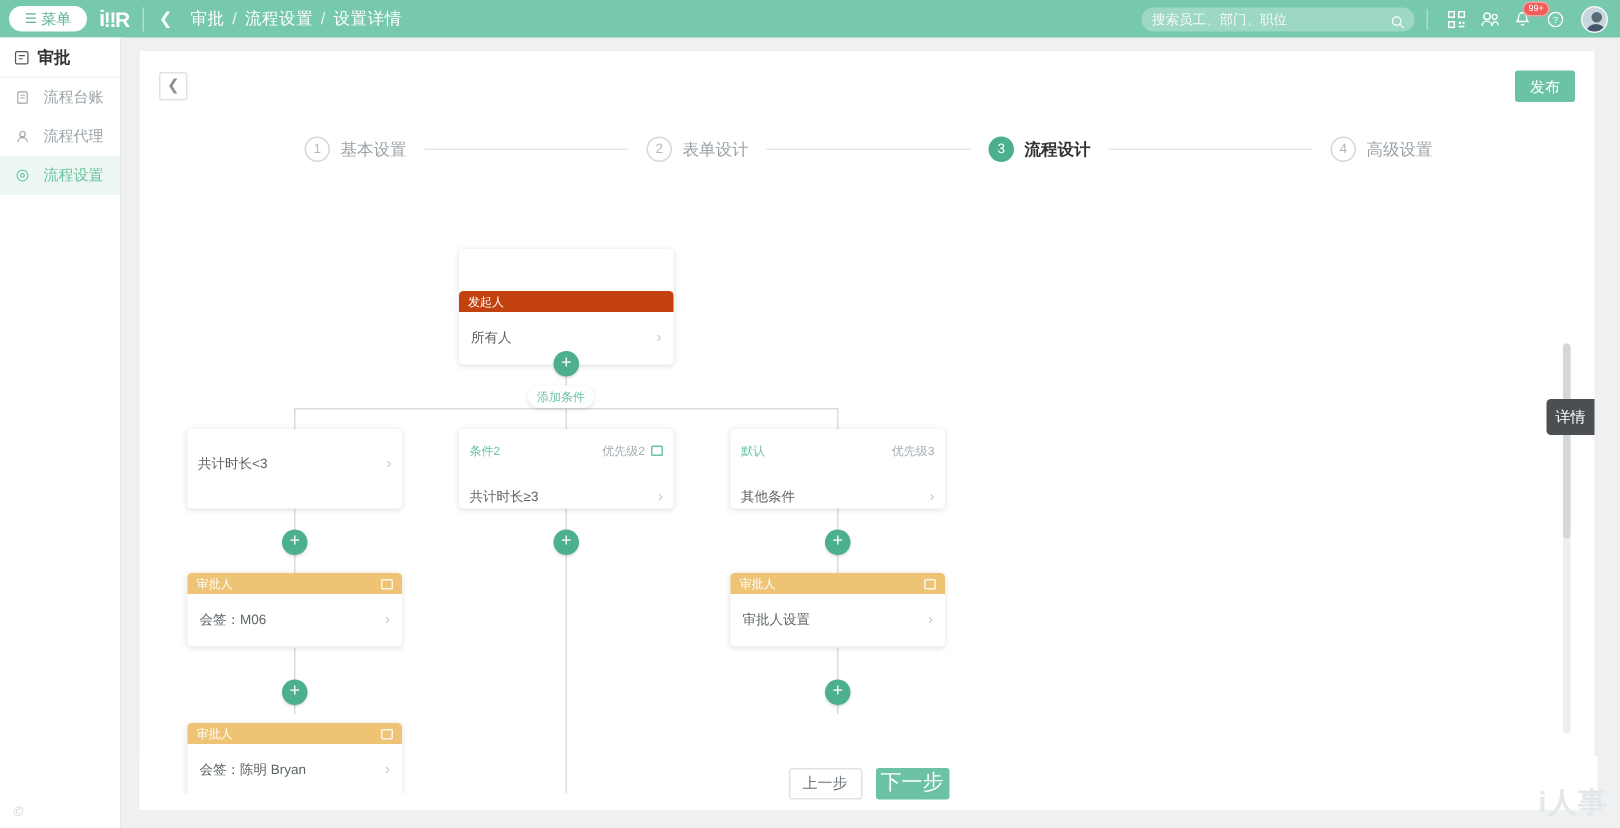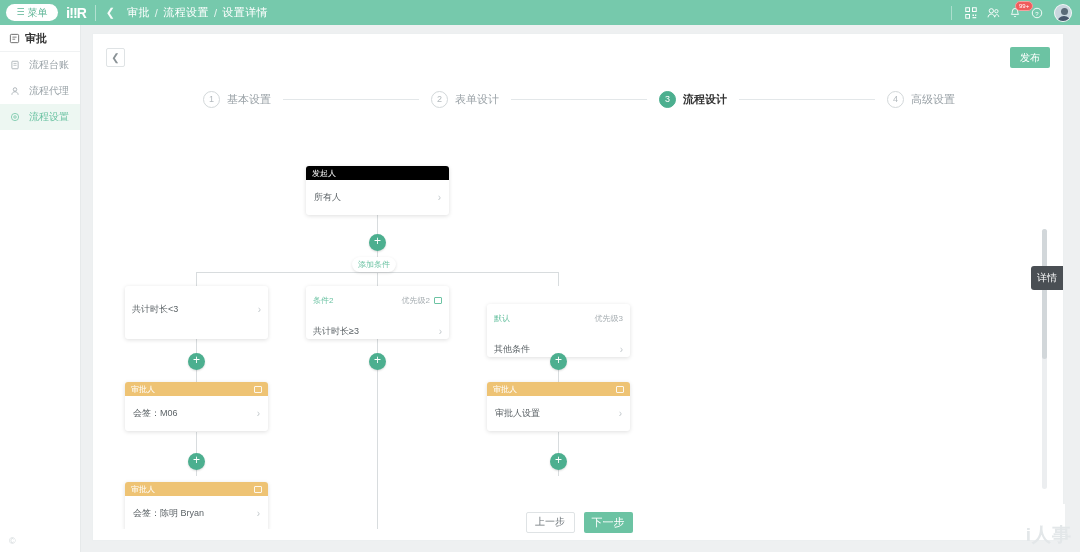"搜索员工、部门、职位" div.searchbox { html: none -> <div> <input> <span> <svg> <circle></circle> <line></line> </svg> </span> </div> }
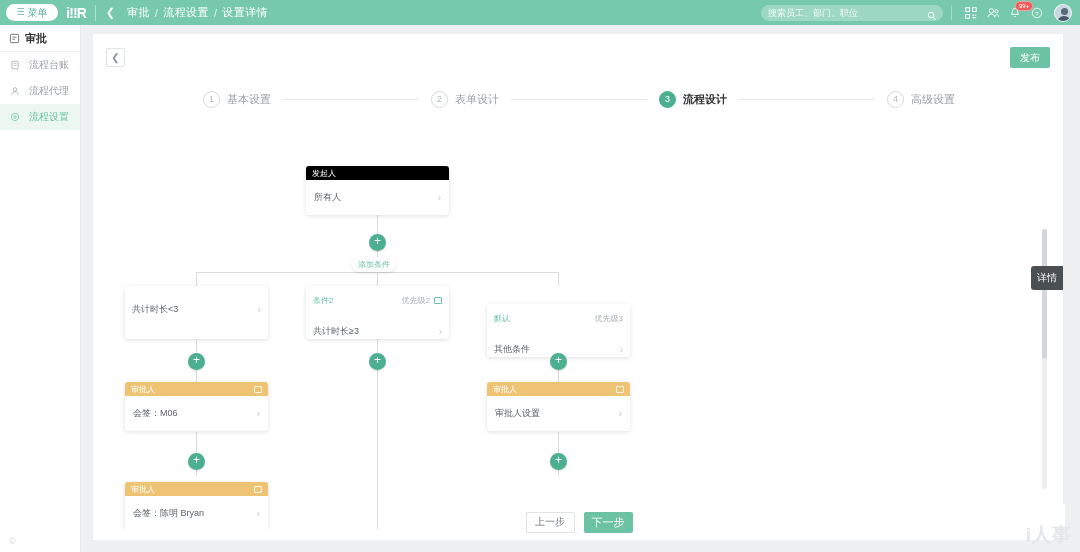"发起人" .node-head.blue { background: #000000 -> #c2410c; margin-top: none -> 28px }
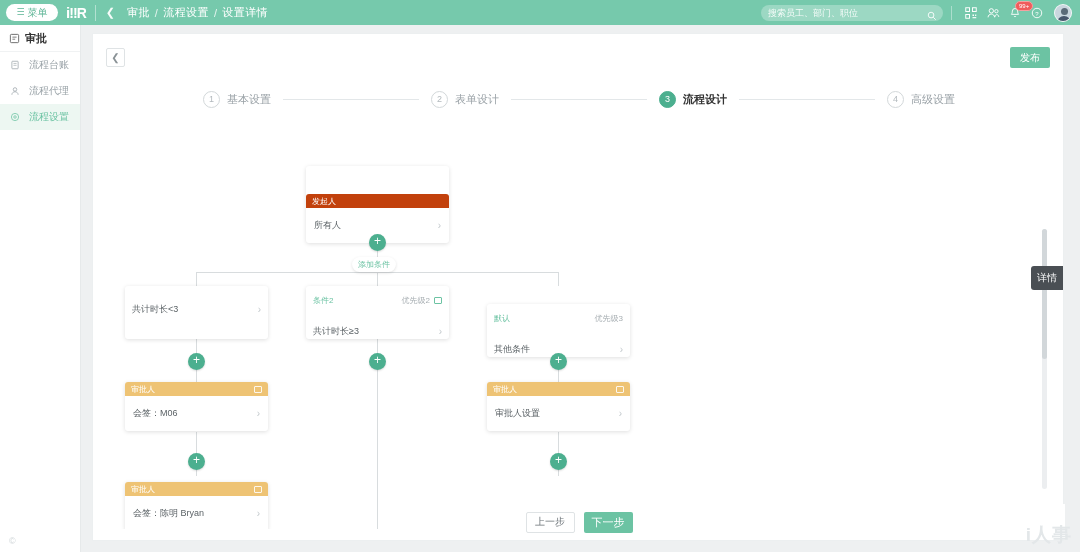"默认" div.cond { top: 175px -> 157px }
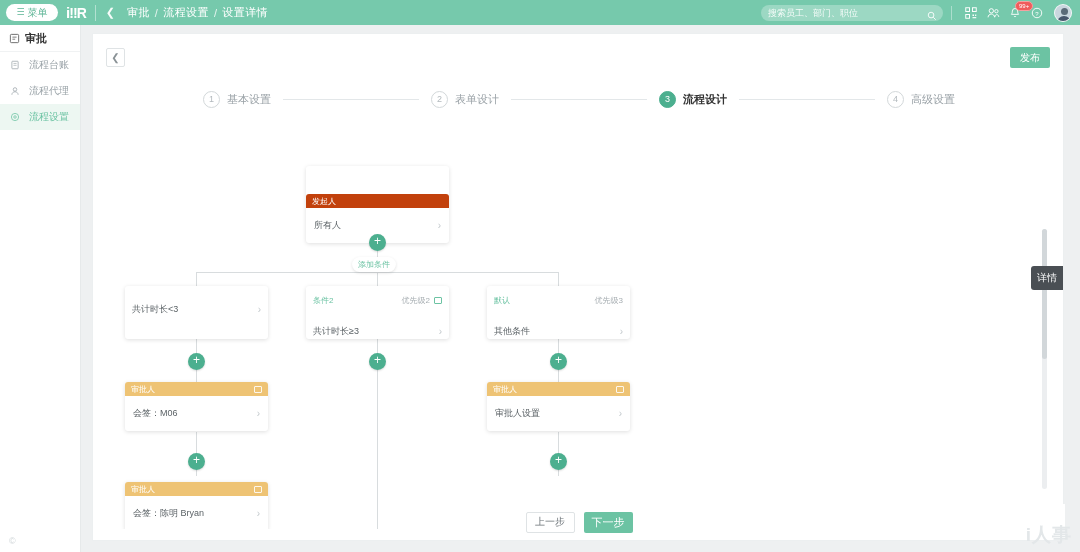"下一步" .btn-next { font-size: 11px -> 14px }
